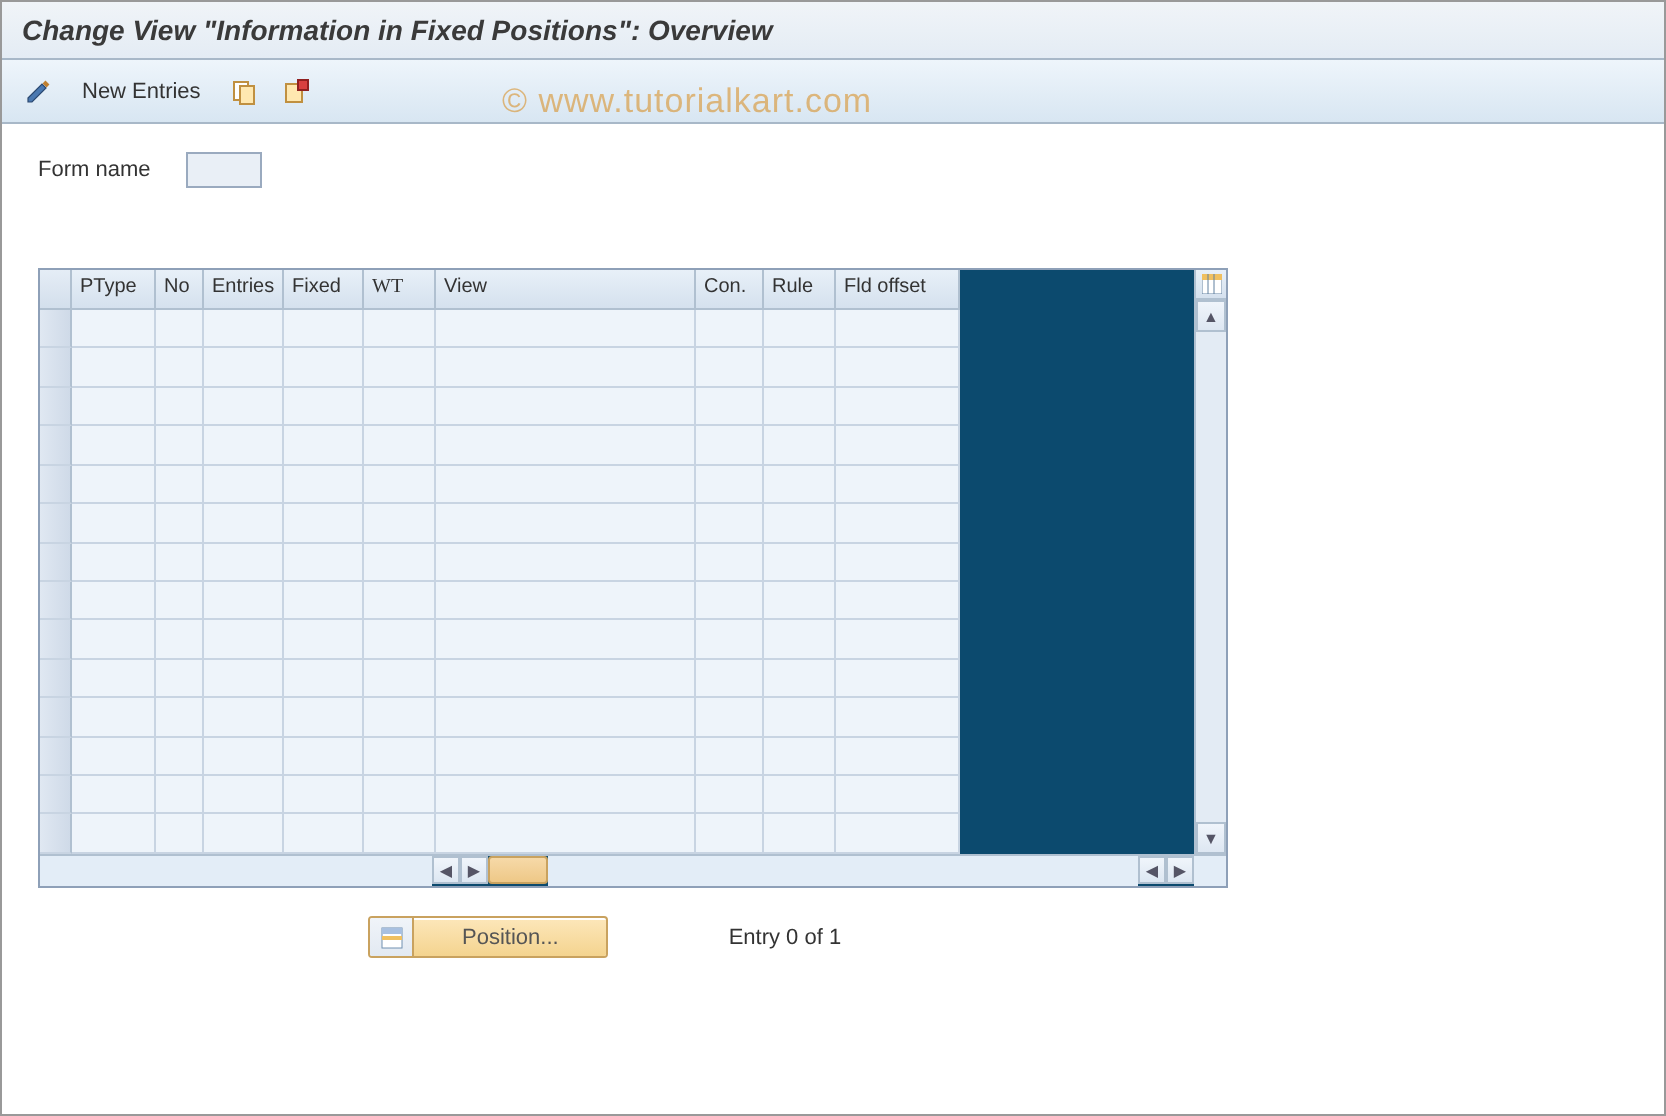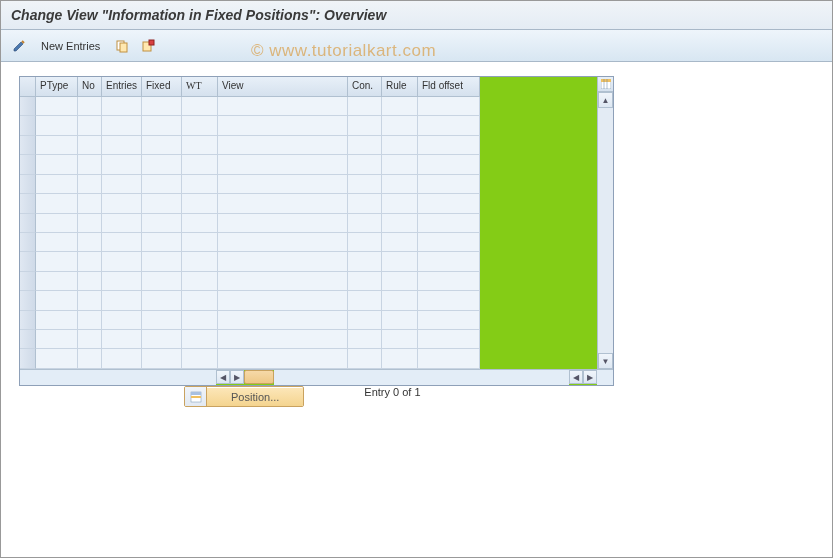"Form name" div.form-row { html: none -> <div> <span>Form name</span> <input> </div> }
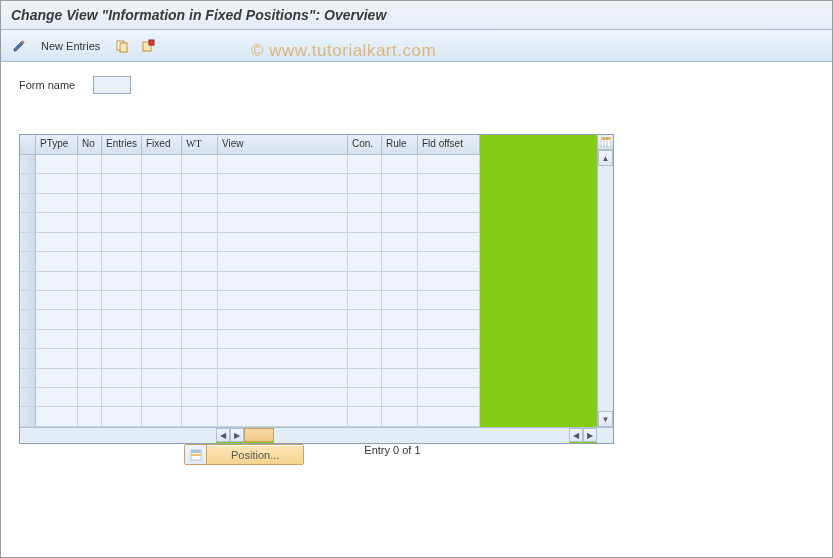"PType" .table-area { background: #84cc16 -> #0c4a6e }
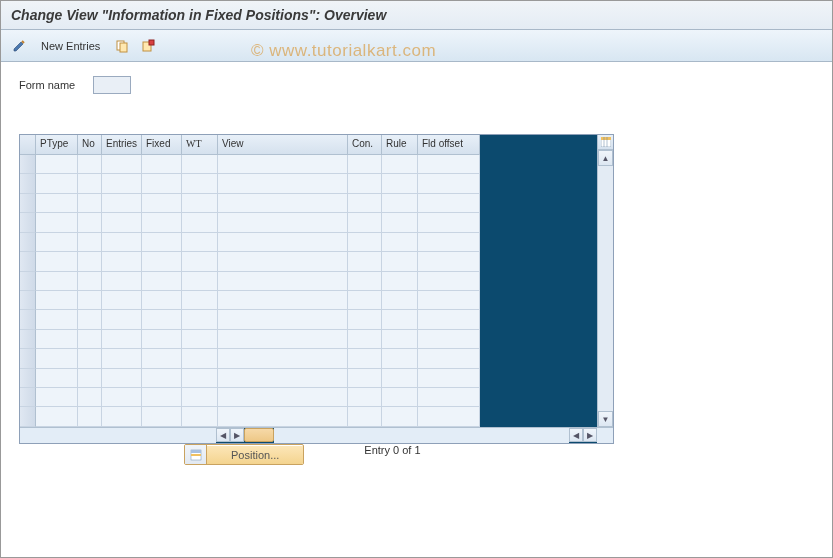"Position..." .footer-row { align-items: flex-start -> center; margin-top: none -> 14px }
